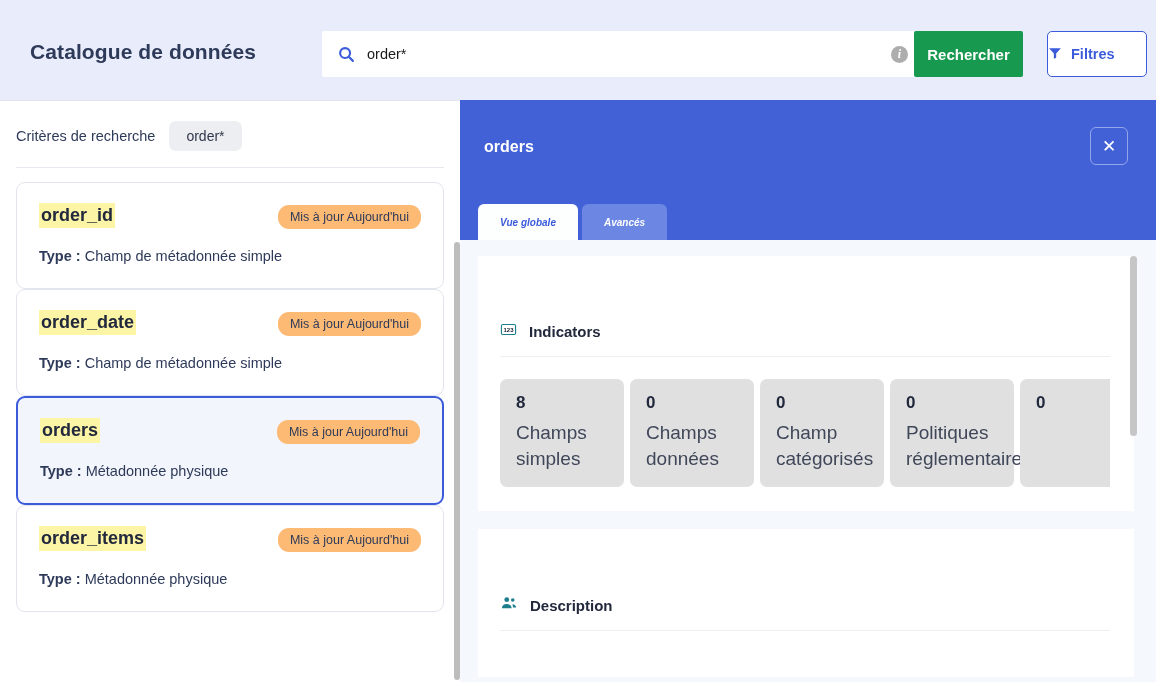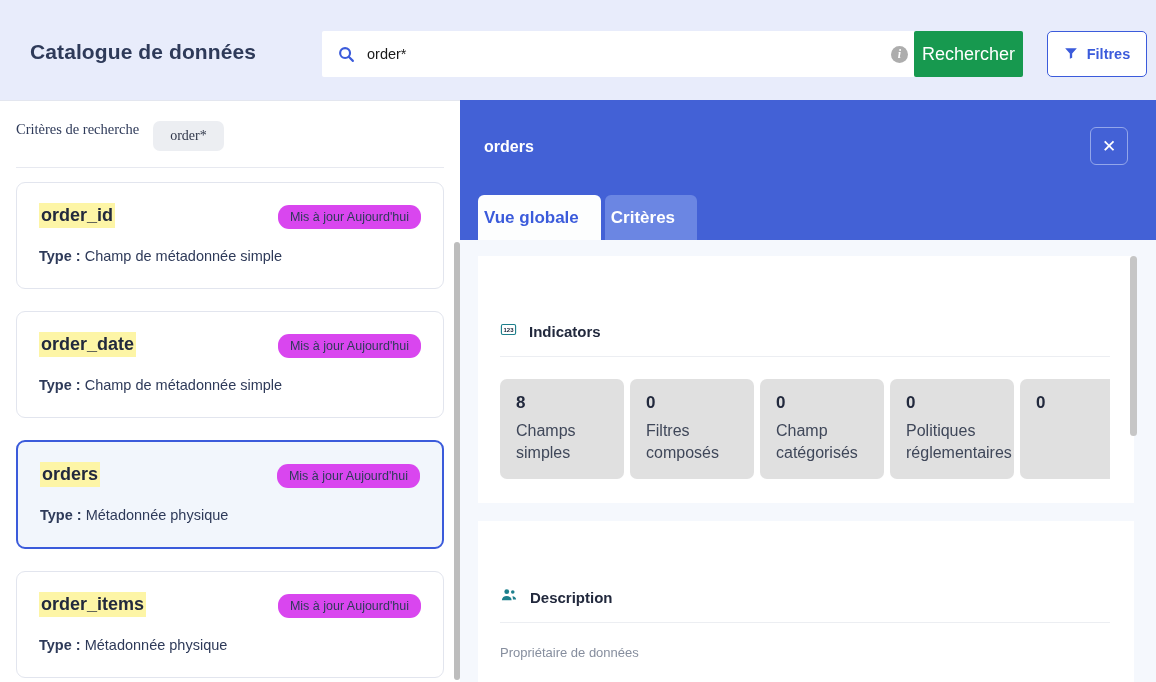"Rechercher" .btn-search { font-size: 18px -> 15px; font-weight: 400 -> 700 }
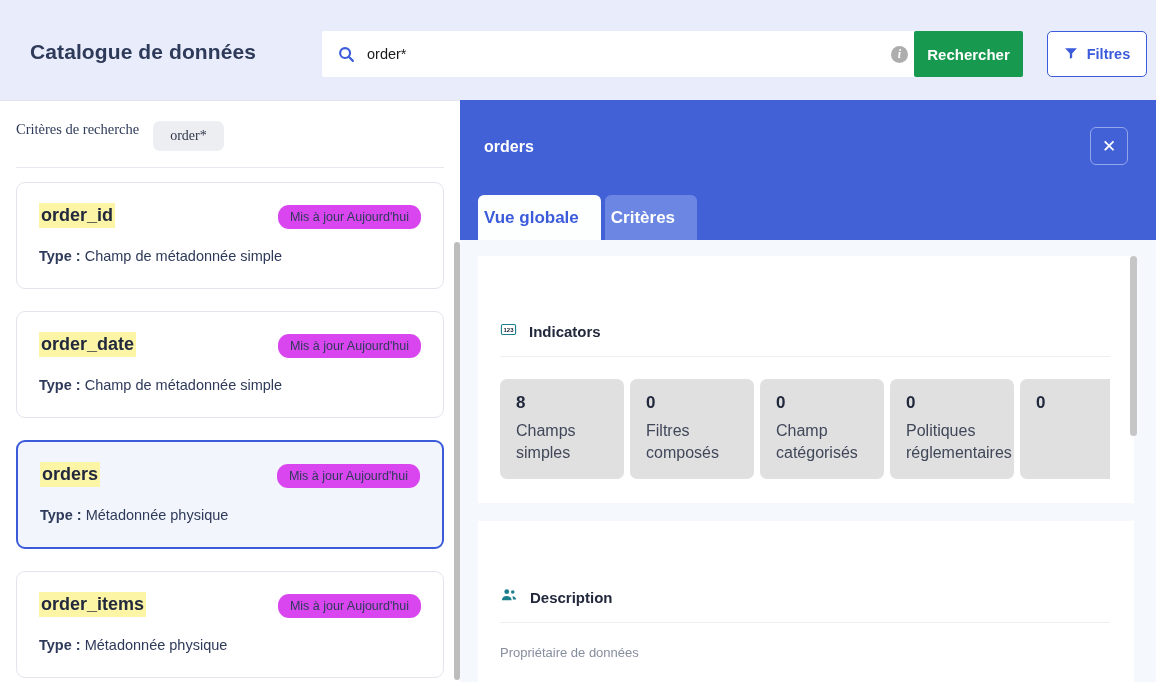"Filtres" .btn-filters { justify-content: center -> none }
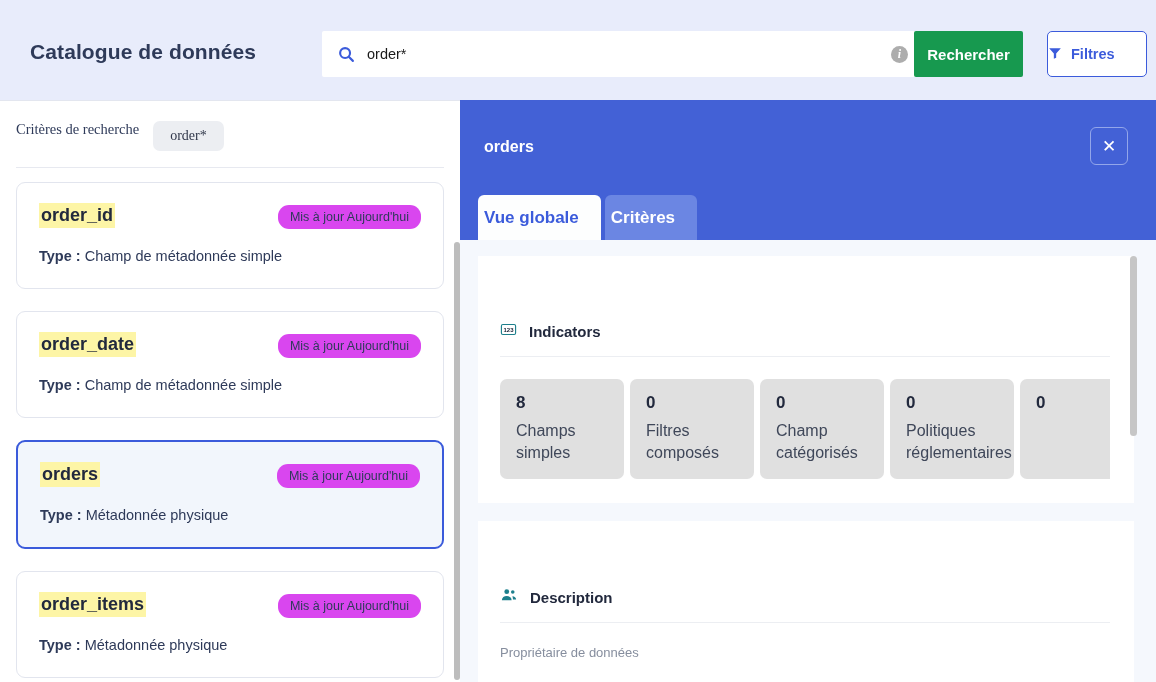"Critères de recherche" .criteria-row { align-items: flex-start -> center; font-family: Liberation Serif, serif -> none }
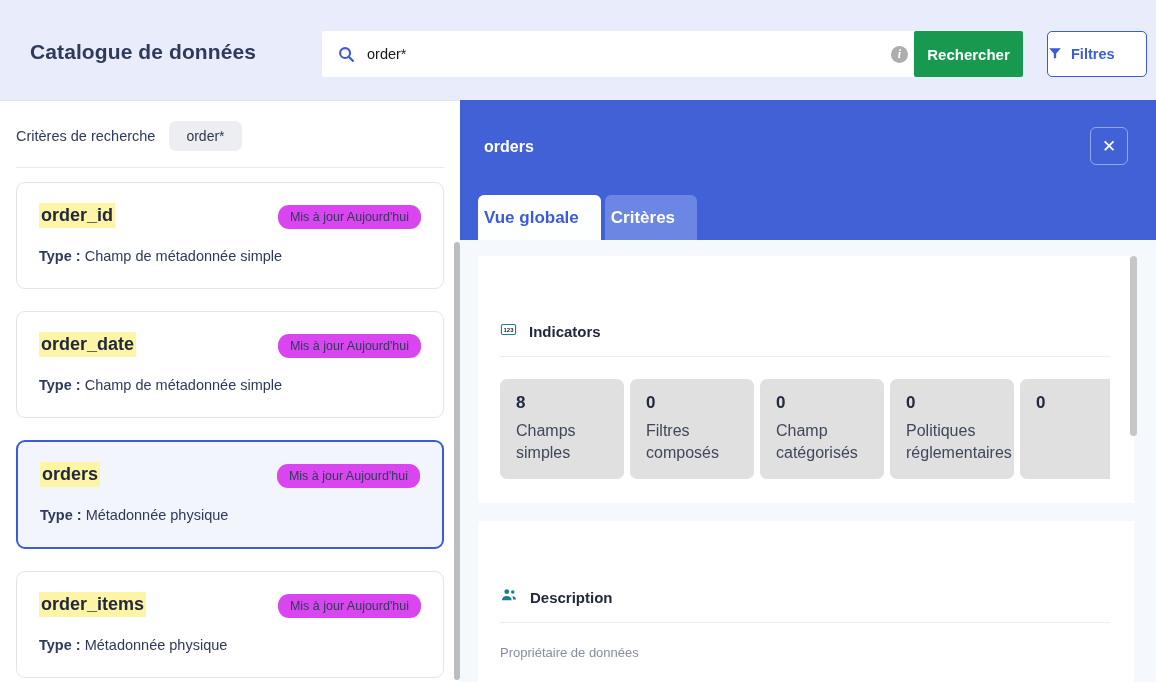"order_id" .res-card { margin-bottom: 22px -> none }
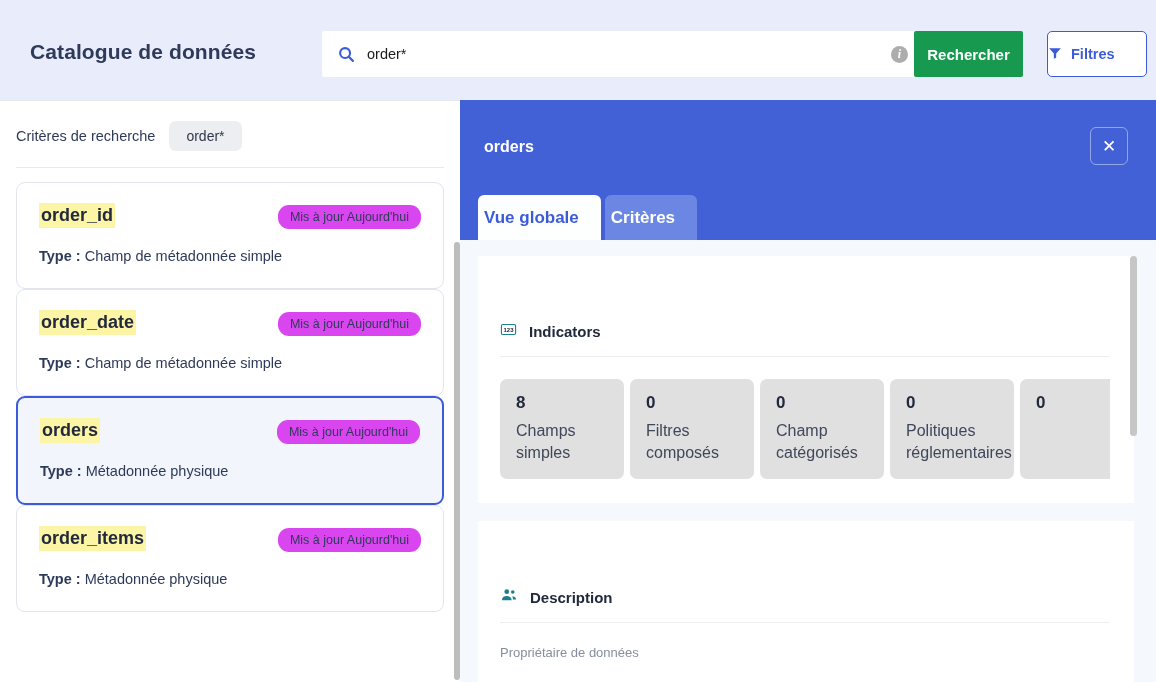"Mis à jour Aujourd'hui" .res-badge { background: #d946ef -> #fdba74 }
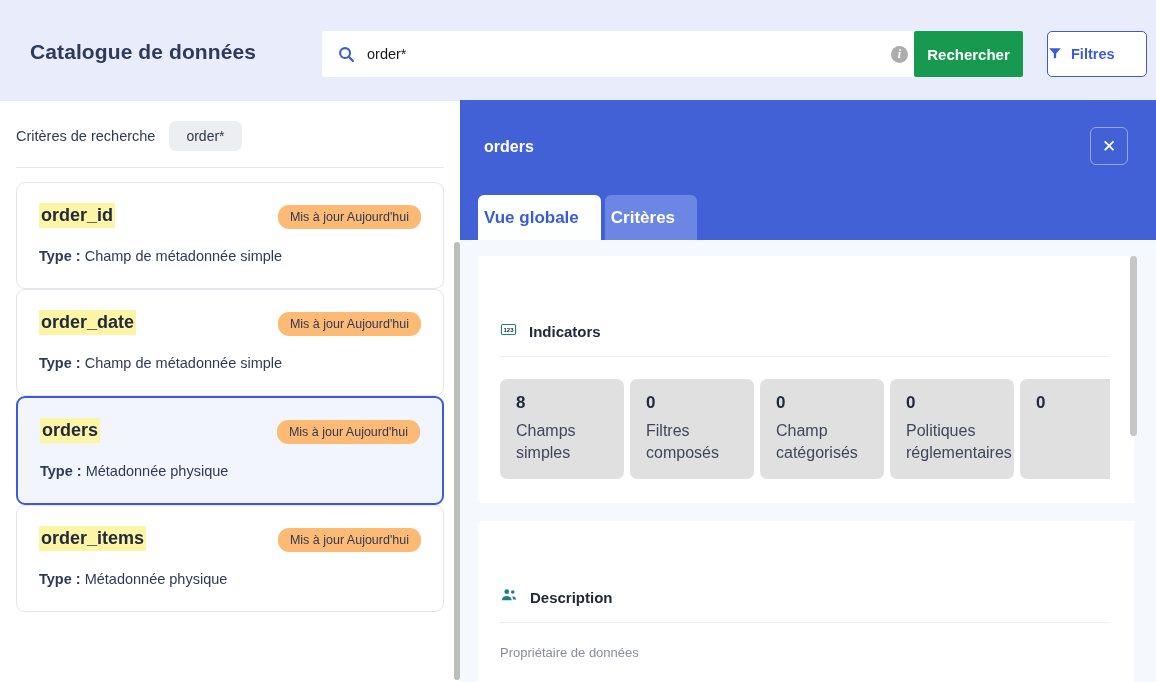"Vue globale" .tab { font-size: 17px -> 10px; font-style: none -> italic; padding: 13px 22px 12px 6px -> 13px 22px 12px 22px }
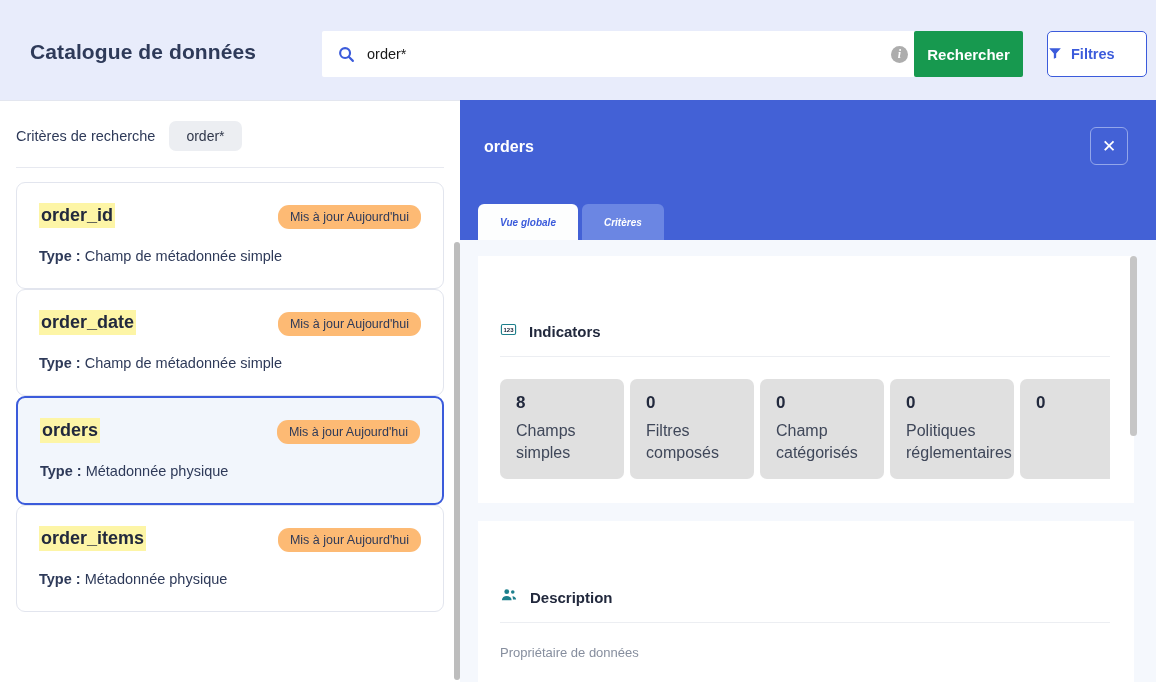"Critères" div.tab { text: Critères -> Avancés }
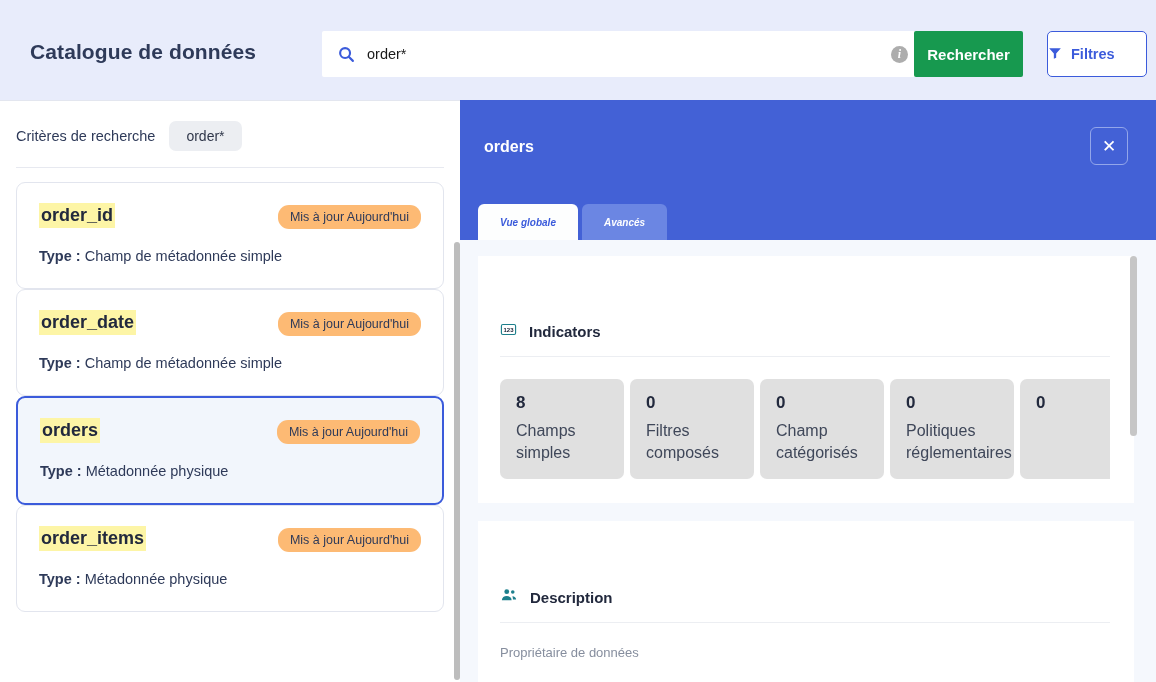"Champs simples" .ind-lbl { font-size: 16px -> 19px }
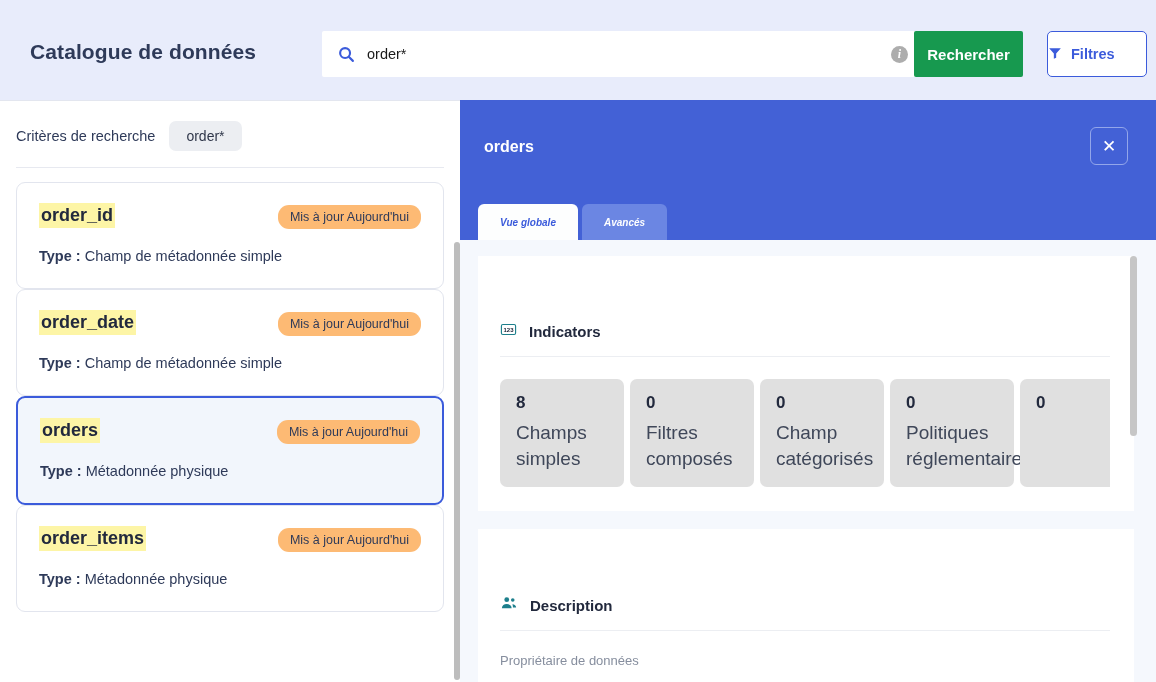"Filtres composés" div.ind-lbl { text: Filtres composés -> Champs données }
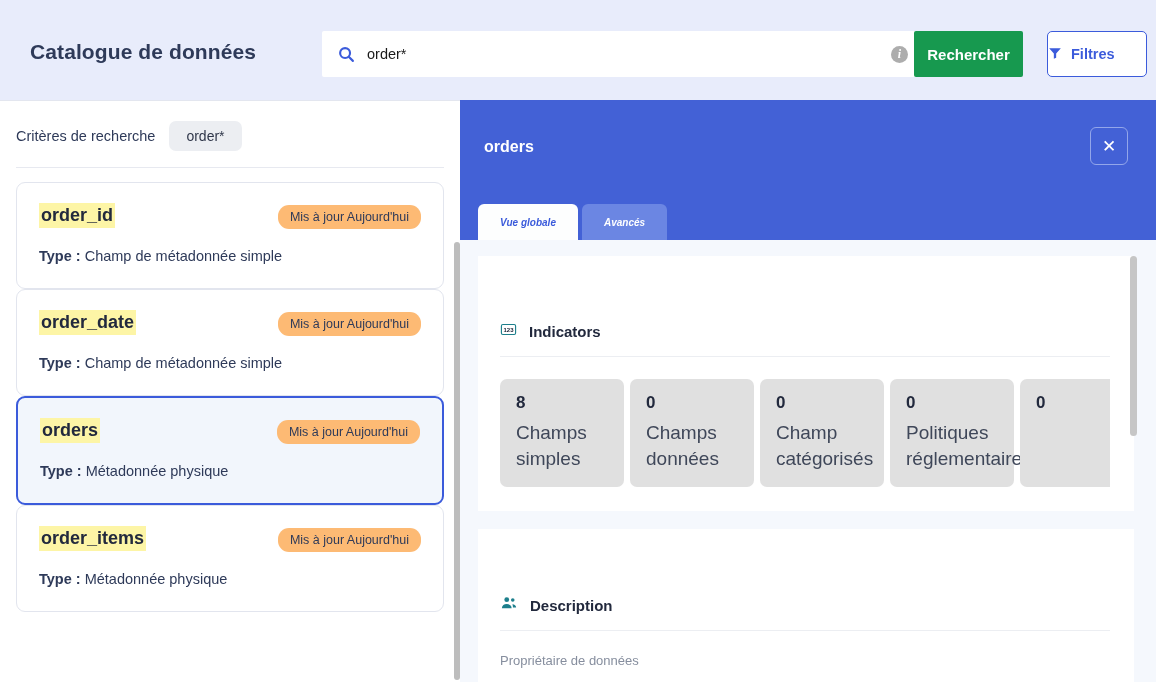"Propriétaire de données" div.resp-lbl { html: <div>Propriétaire de données</div> -> none }
